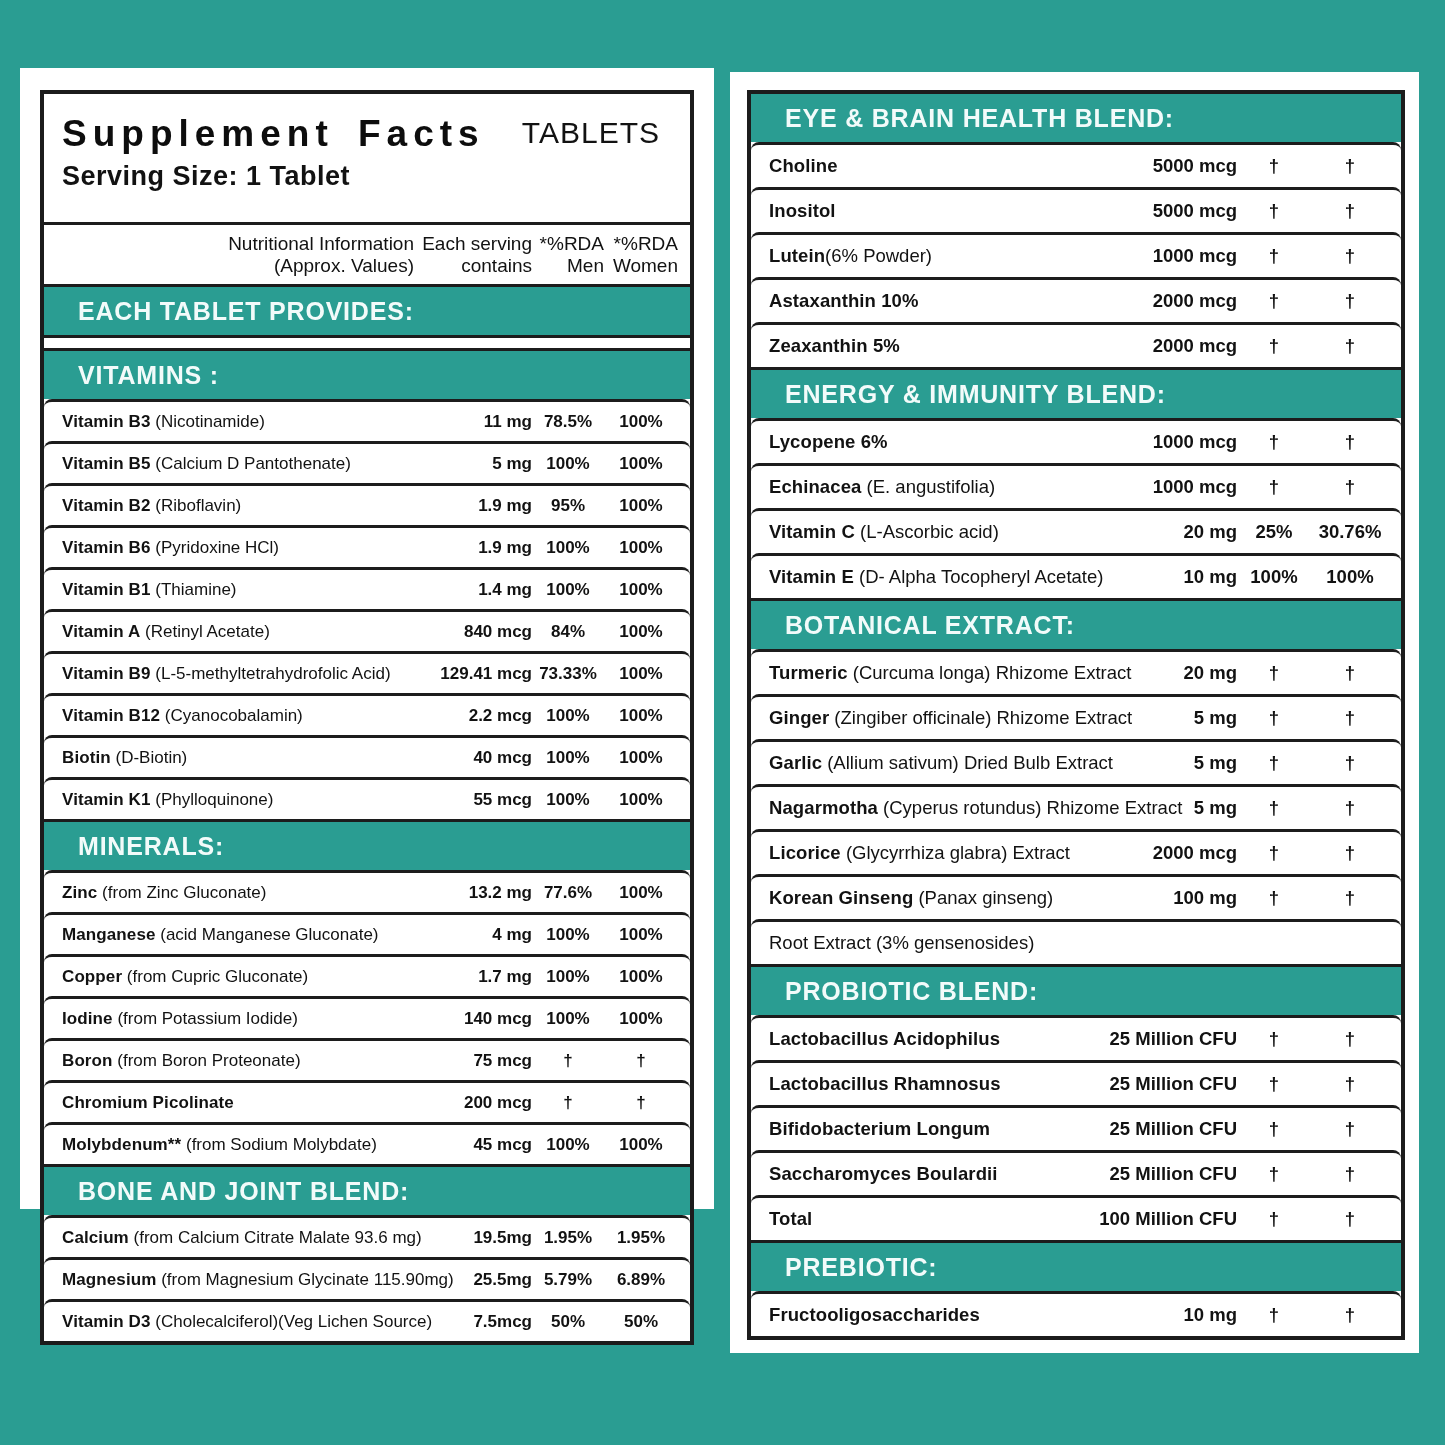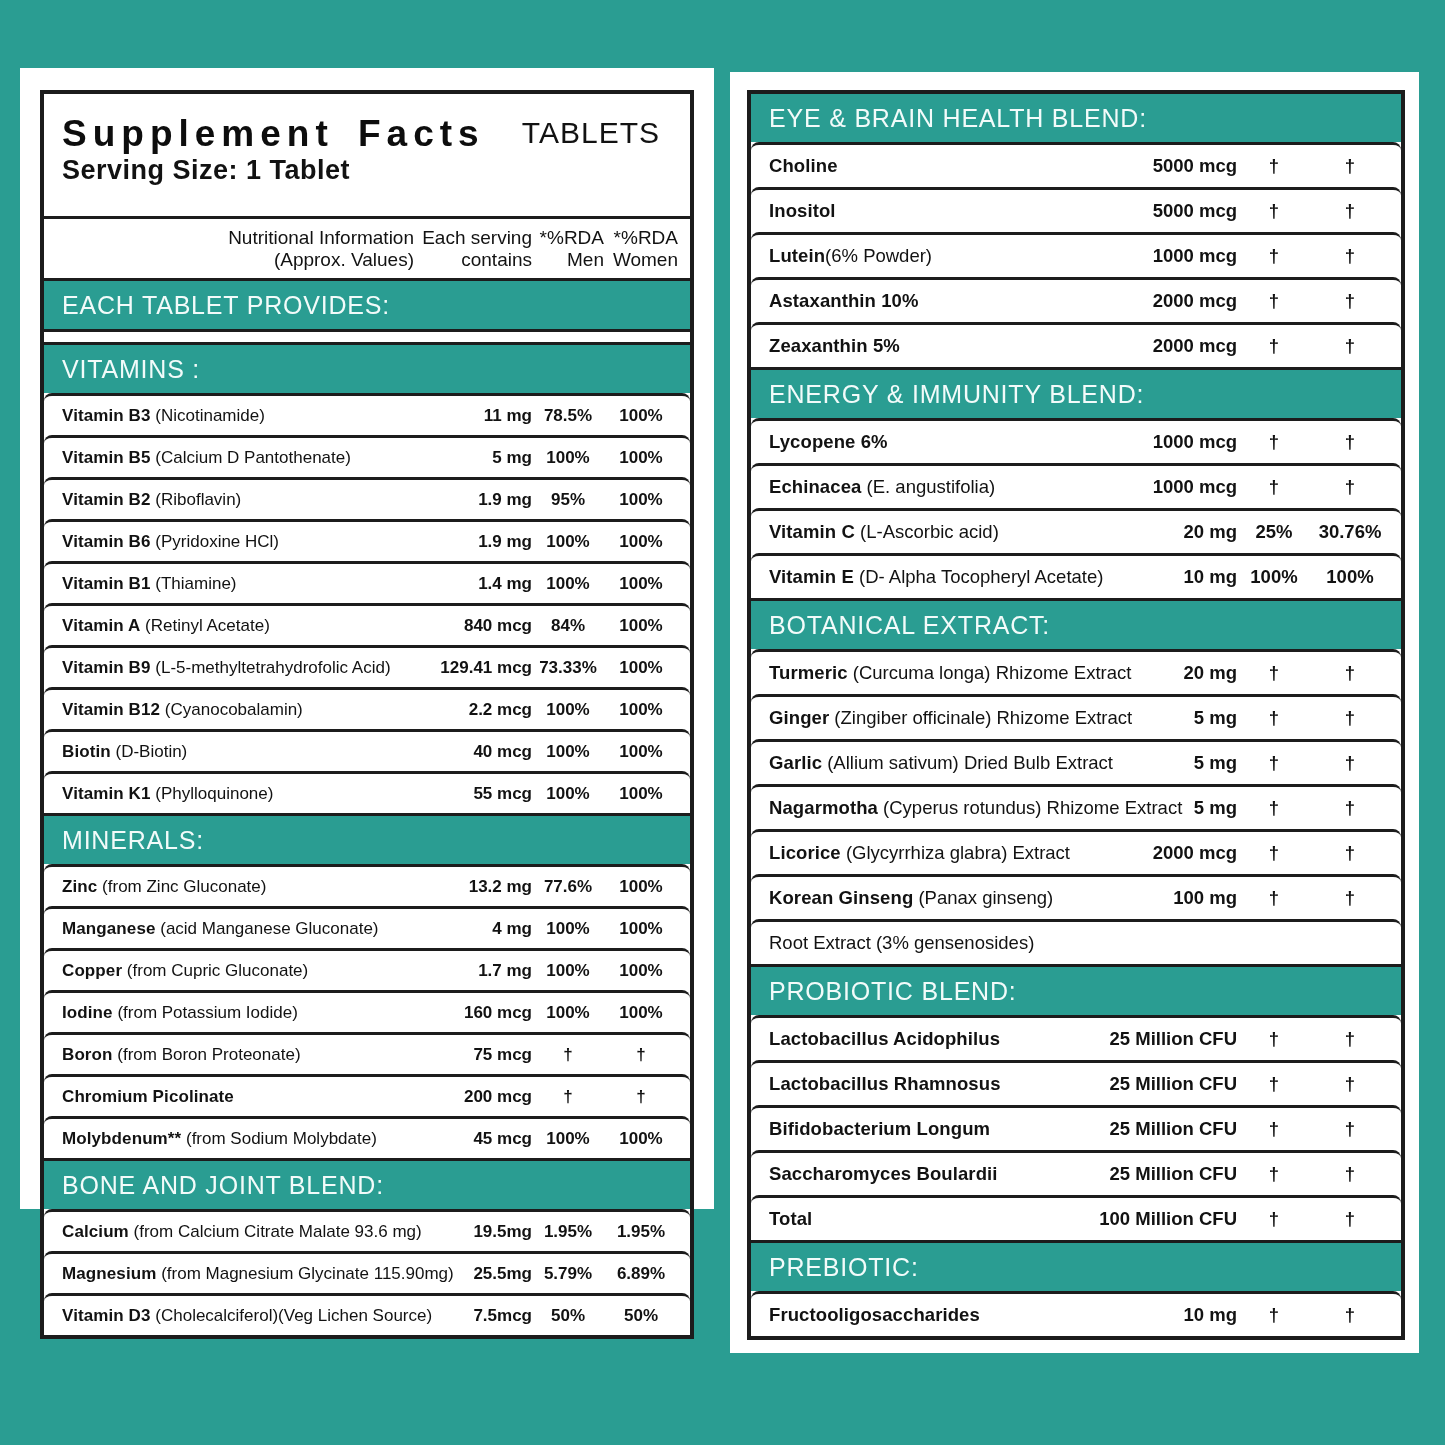"EYE & BRAIN HEALTH BLEND:" .band { font-weight: normal -> bold; padding: 10px 16px 9px 18px -> 10px 16px 9px 34px }
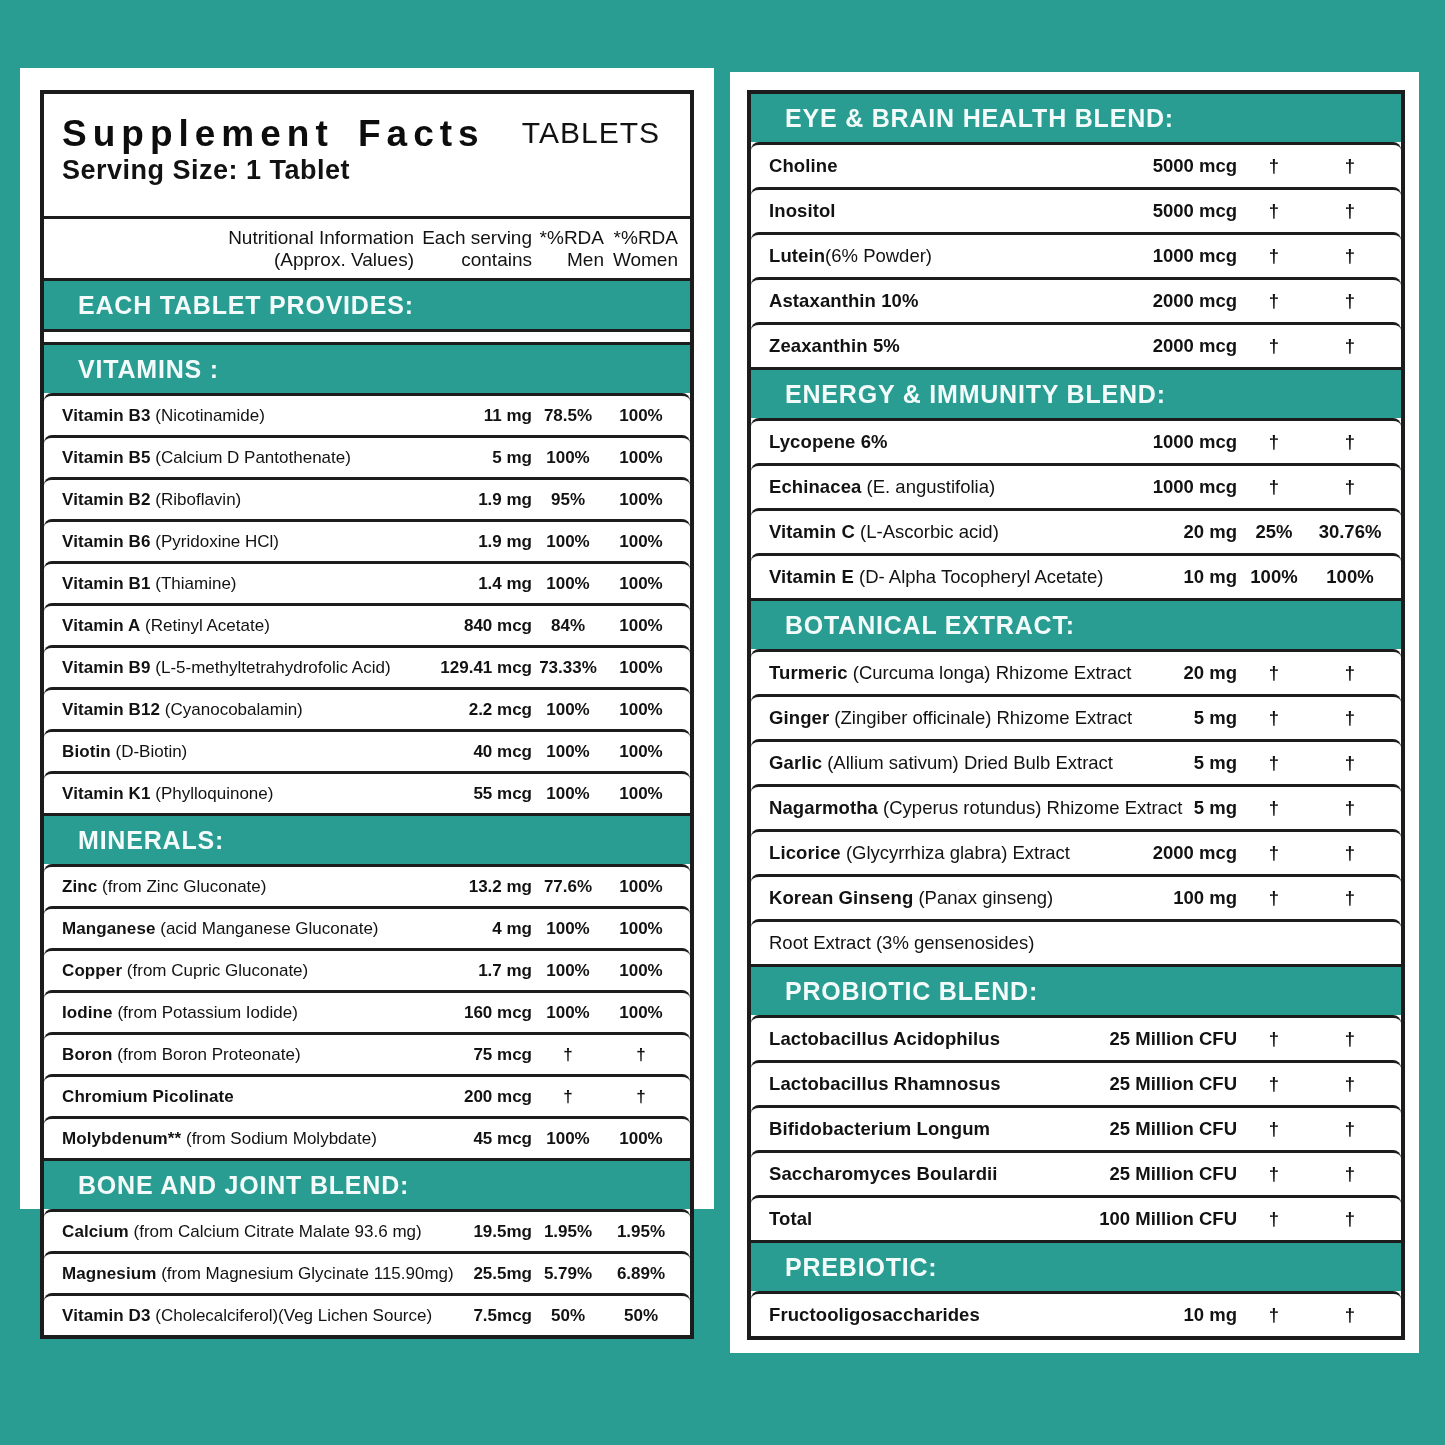"Serving Size: 1 Tablet" .serving { margin-top: none -> 6px }
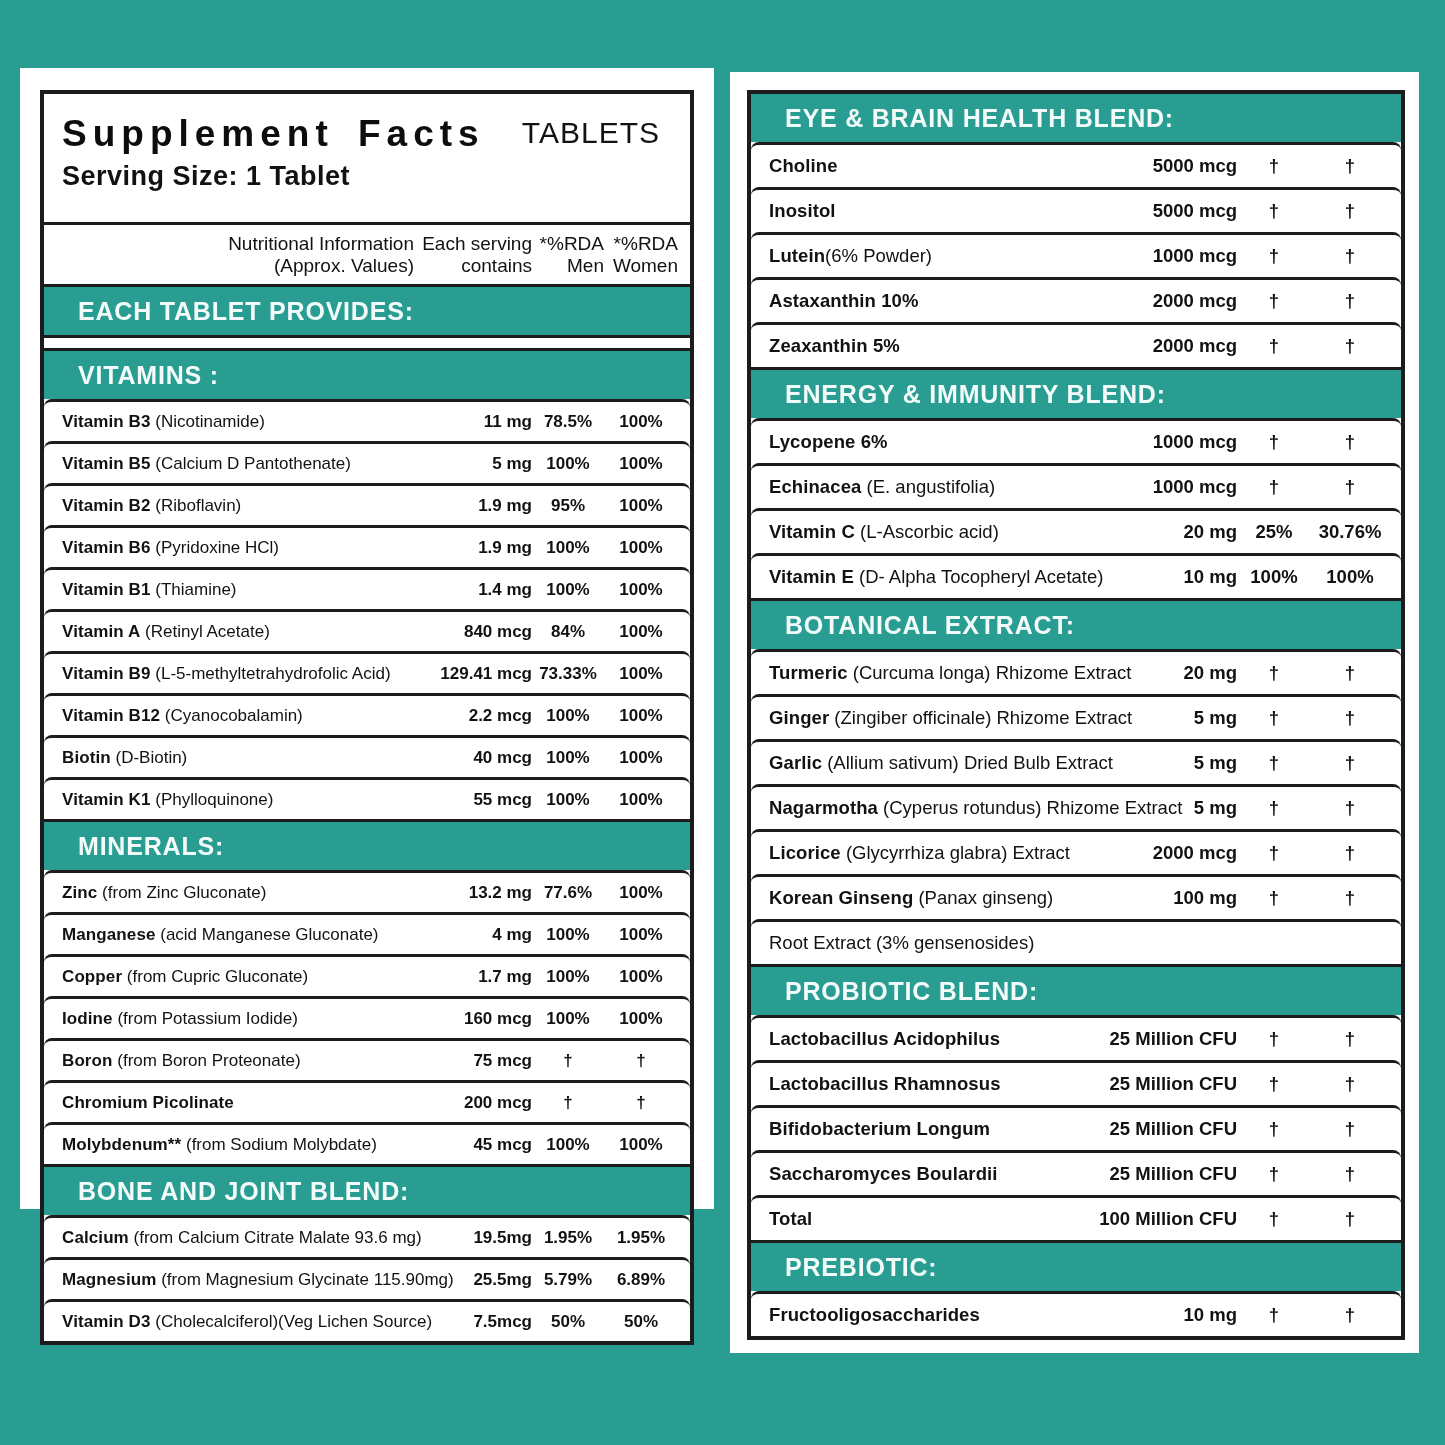"160 mcg" div.amt { text: 160 -> 140 }
